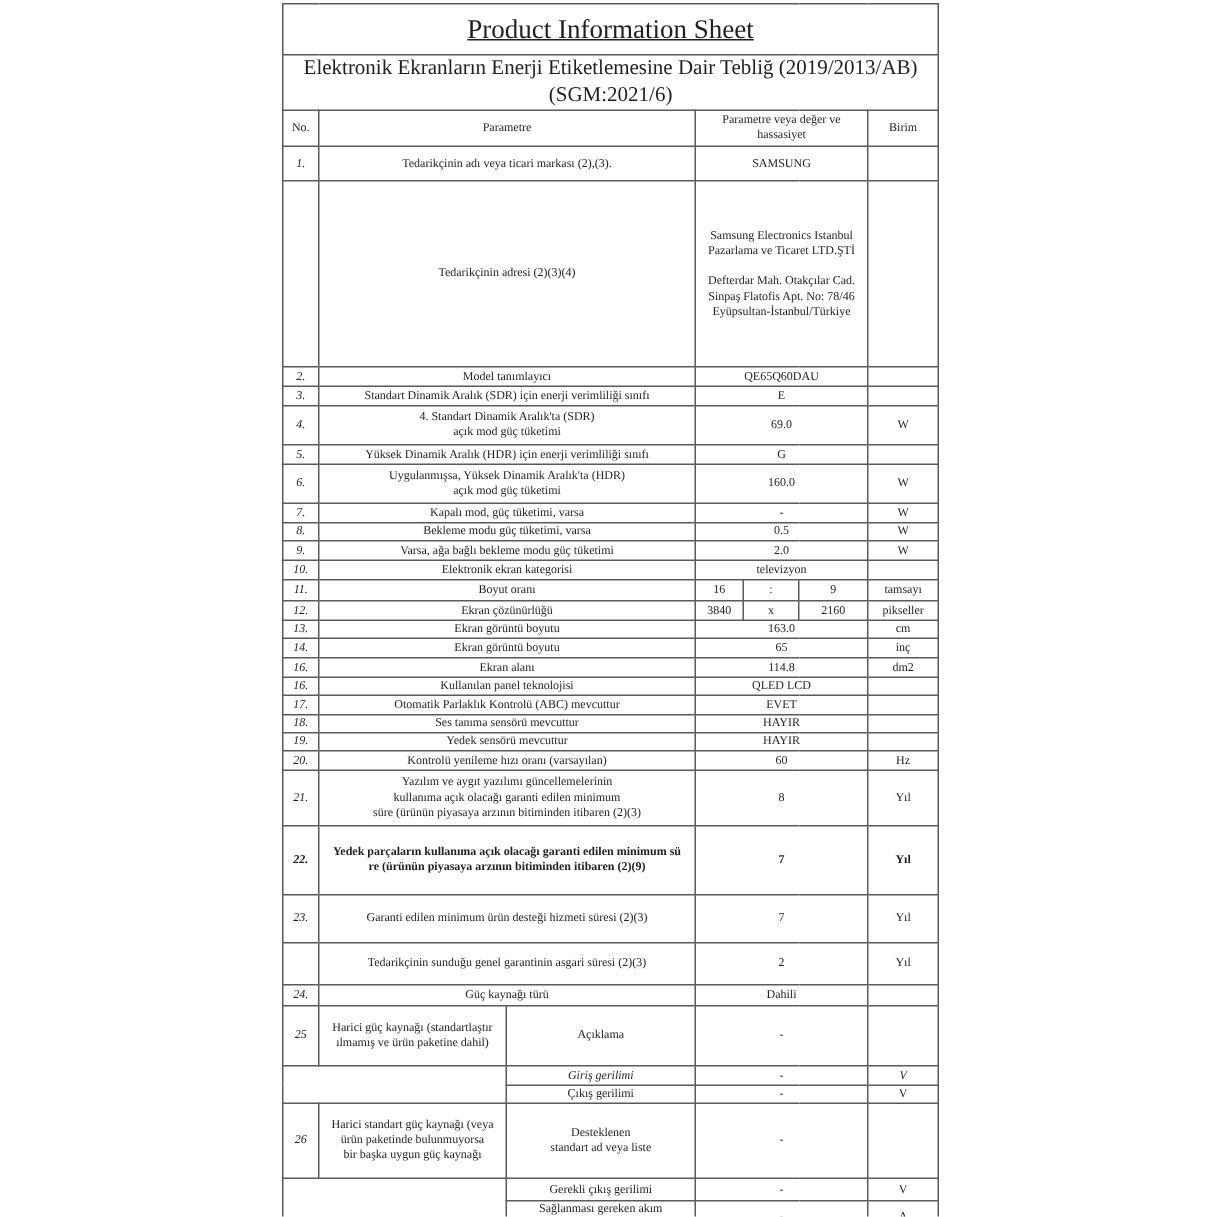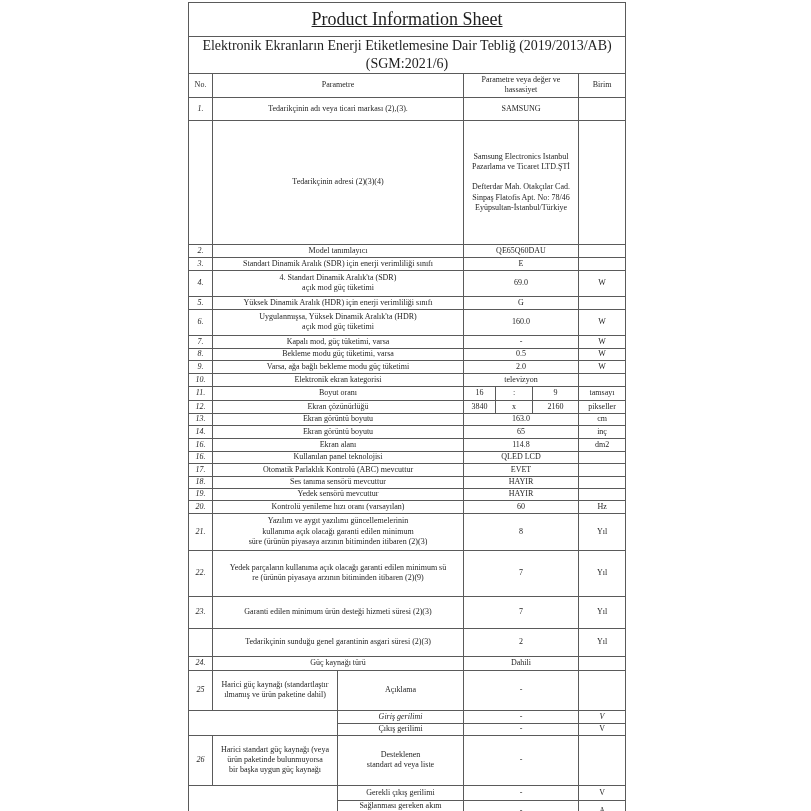"22." tr { font-weight: none -> bold }
